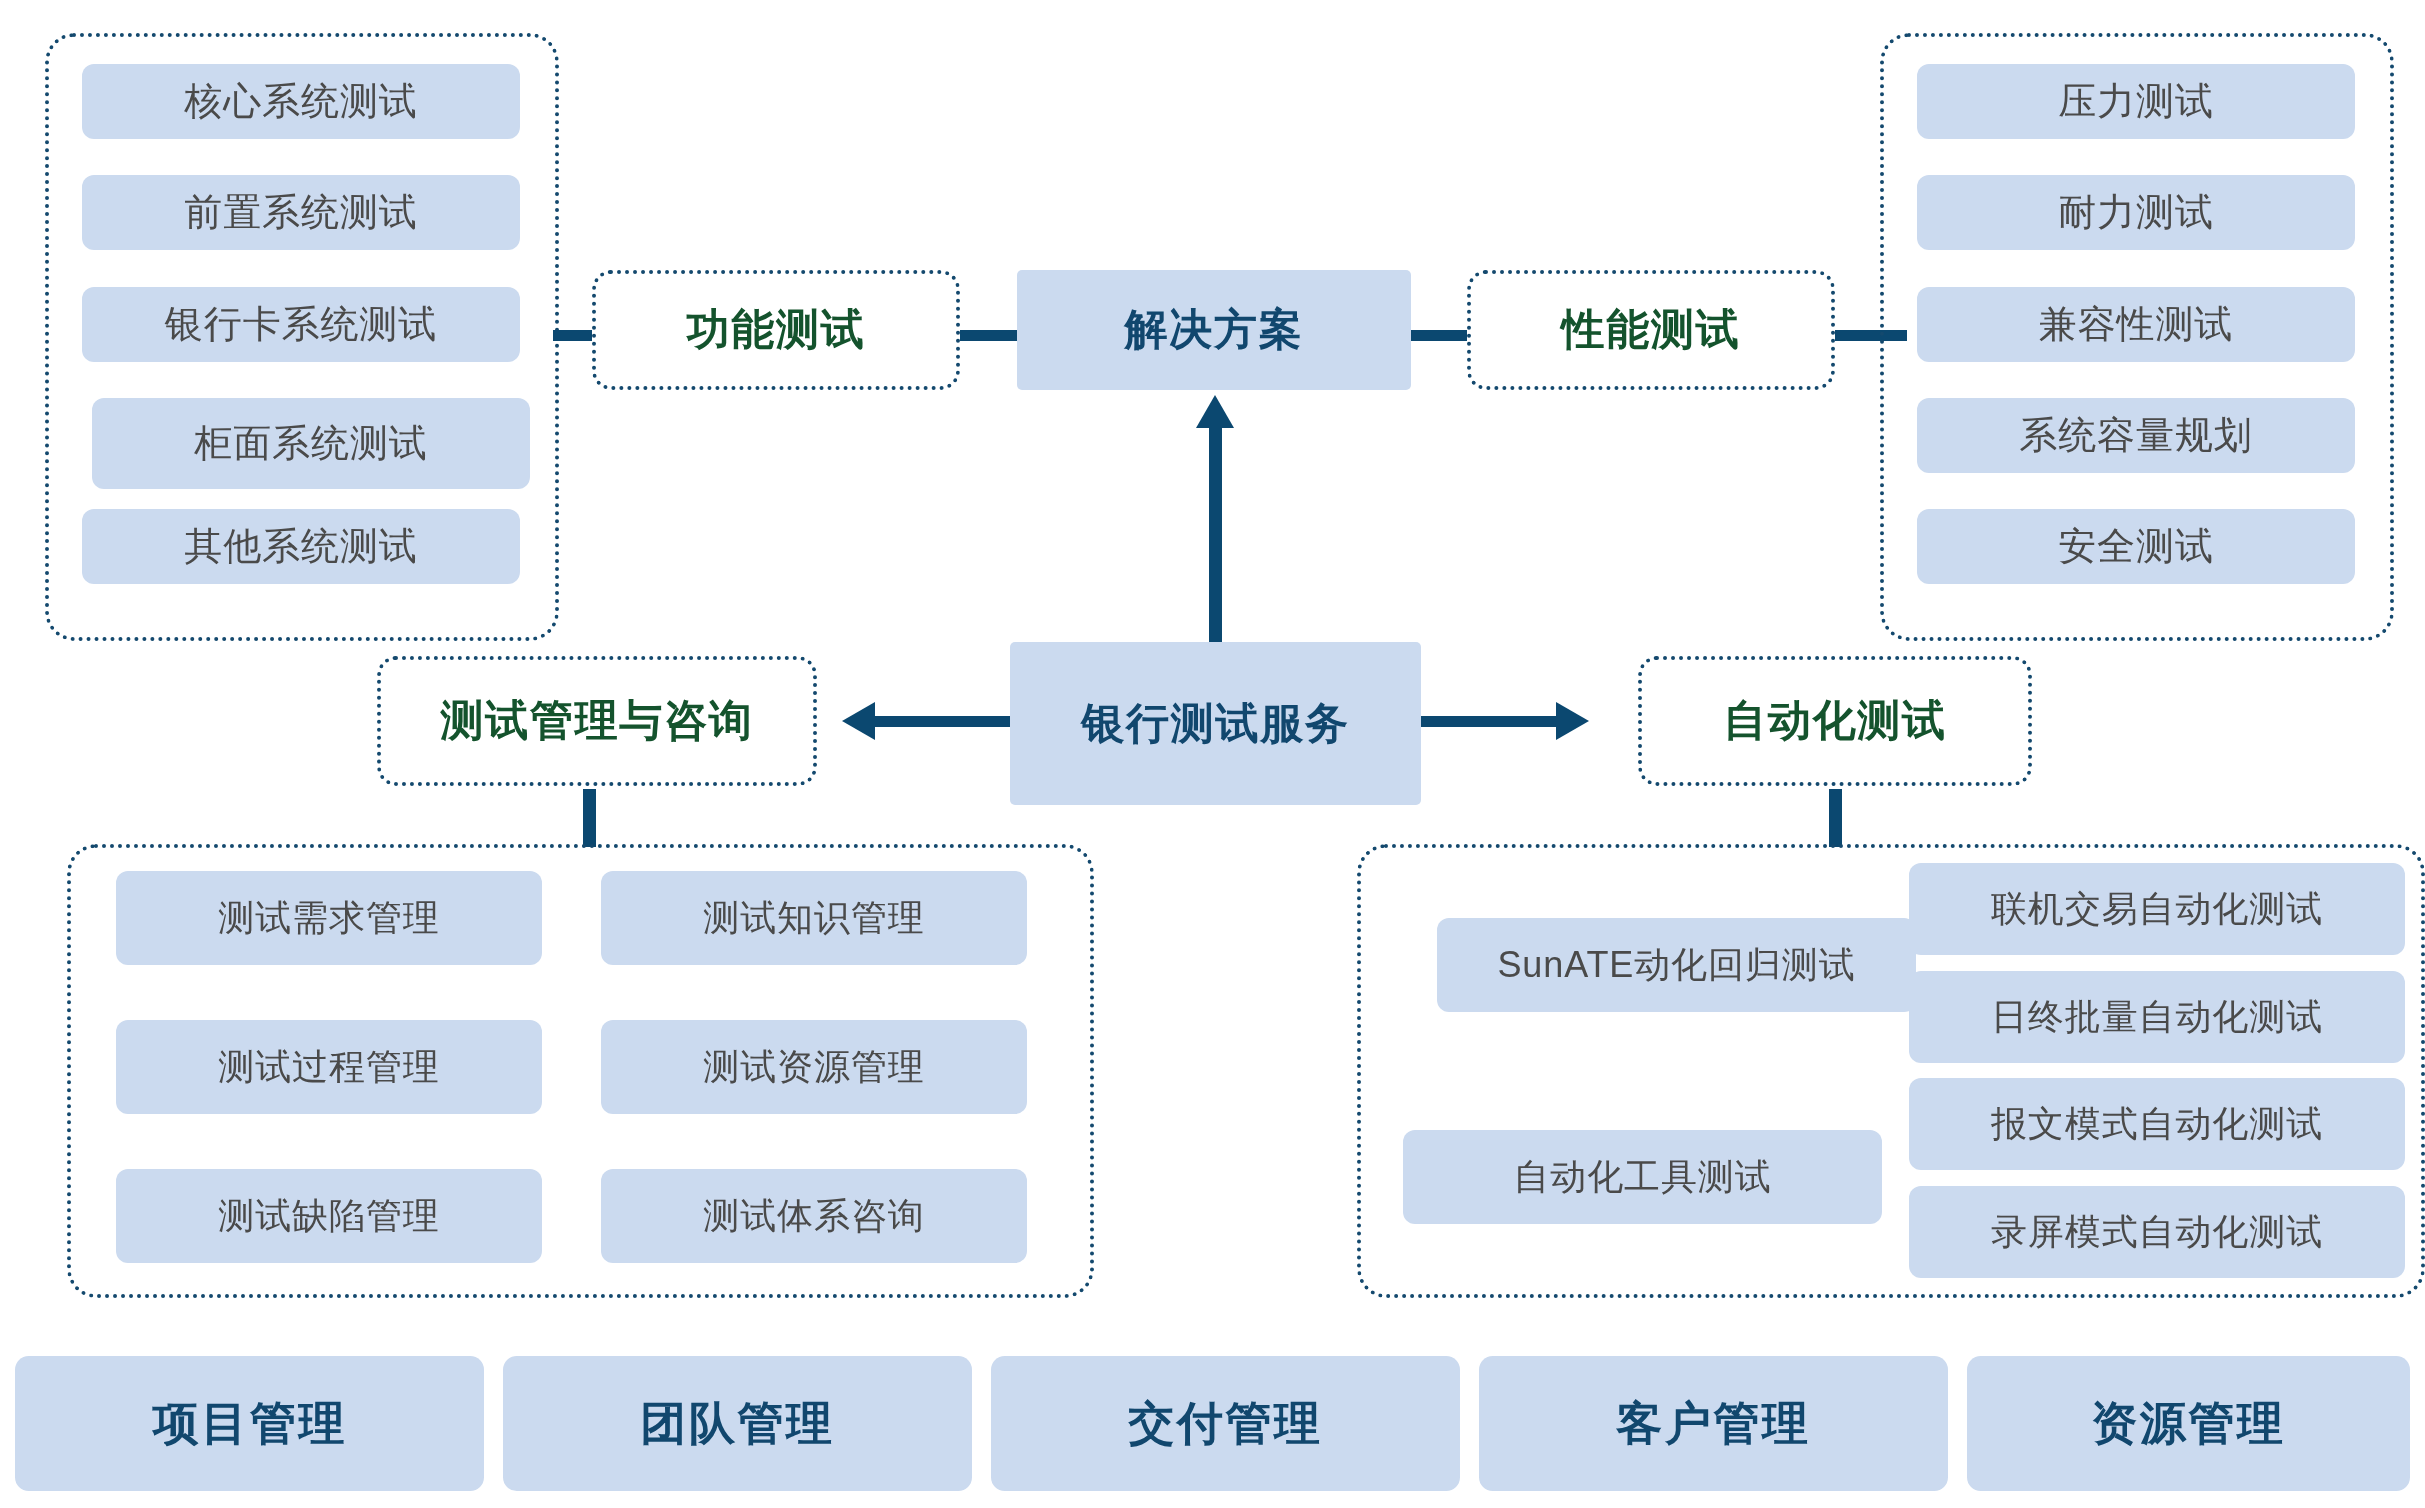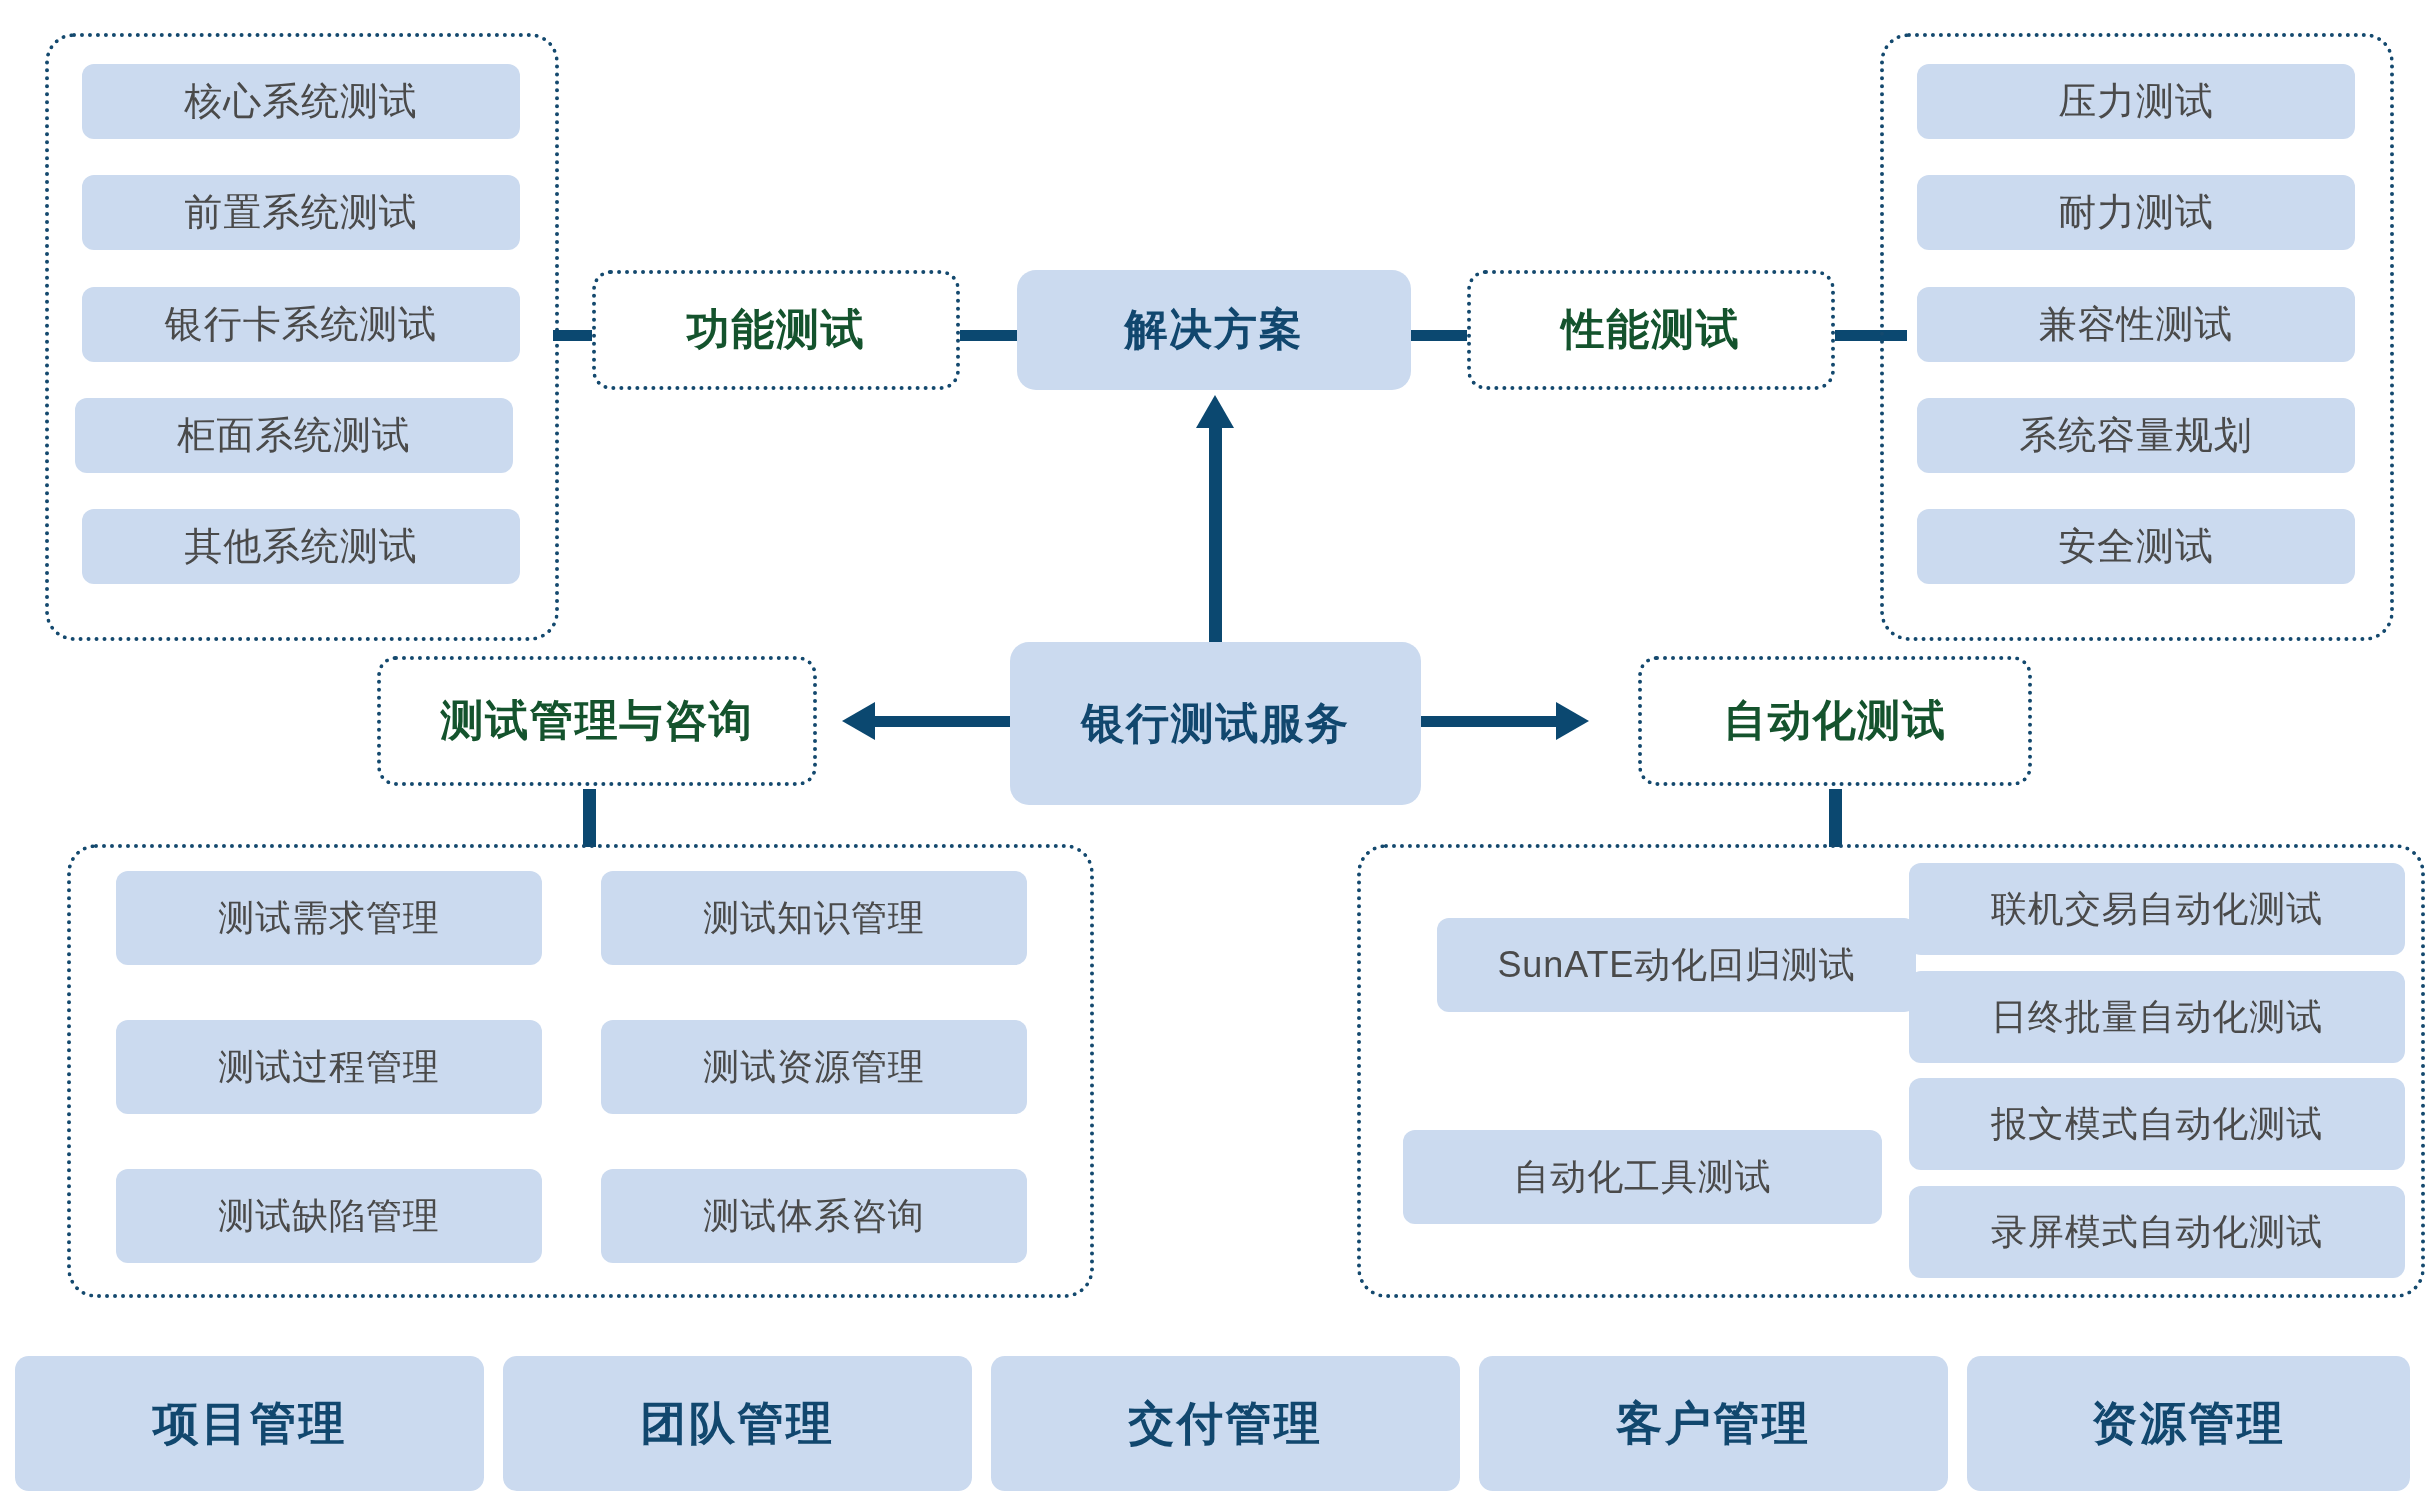"解决方案" .node-fill { border-radius: 19px -> 5px }
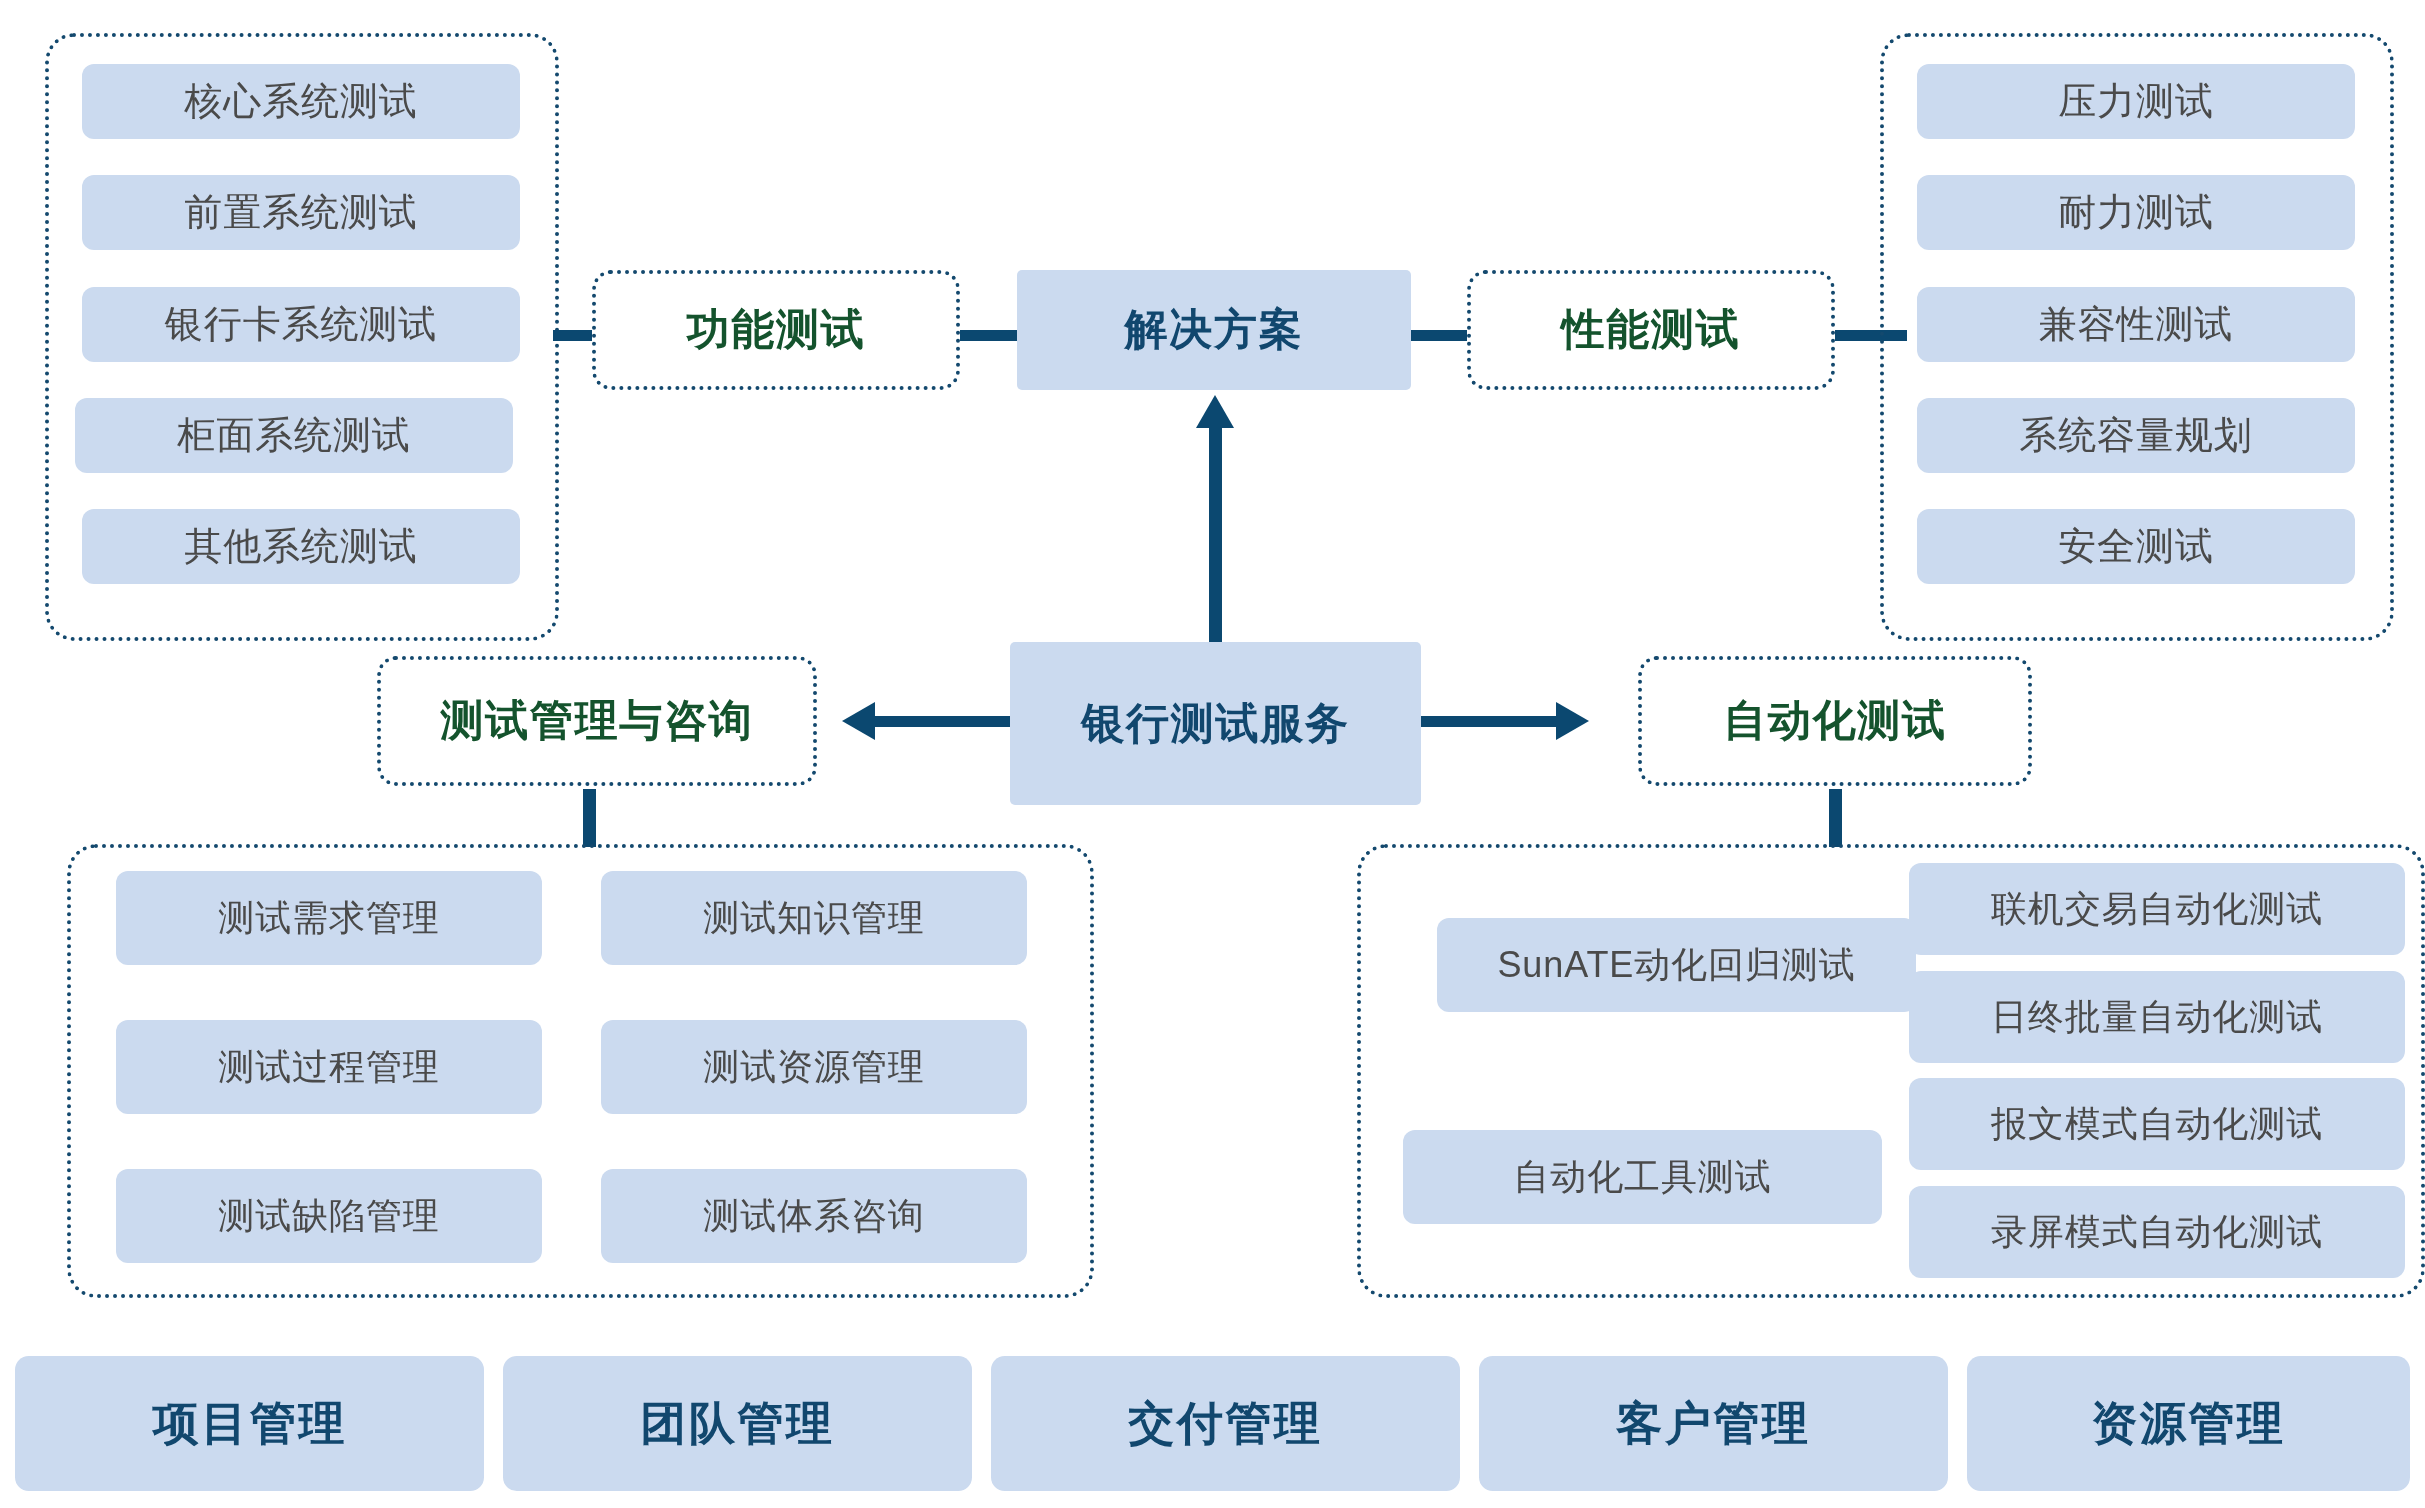"柜面系统测试" div.chip { height: 75px -> 91px; left: 75px -> 92px }
